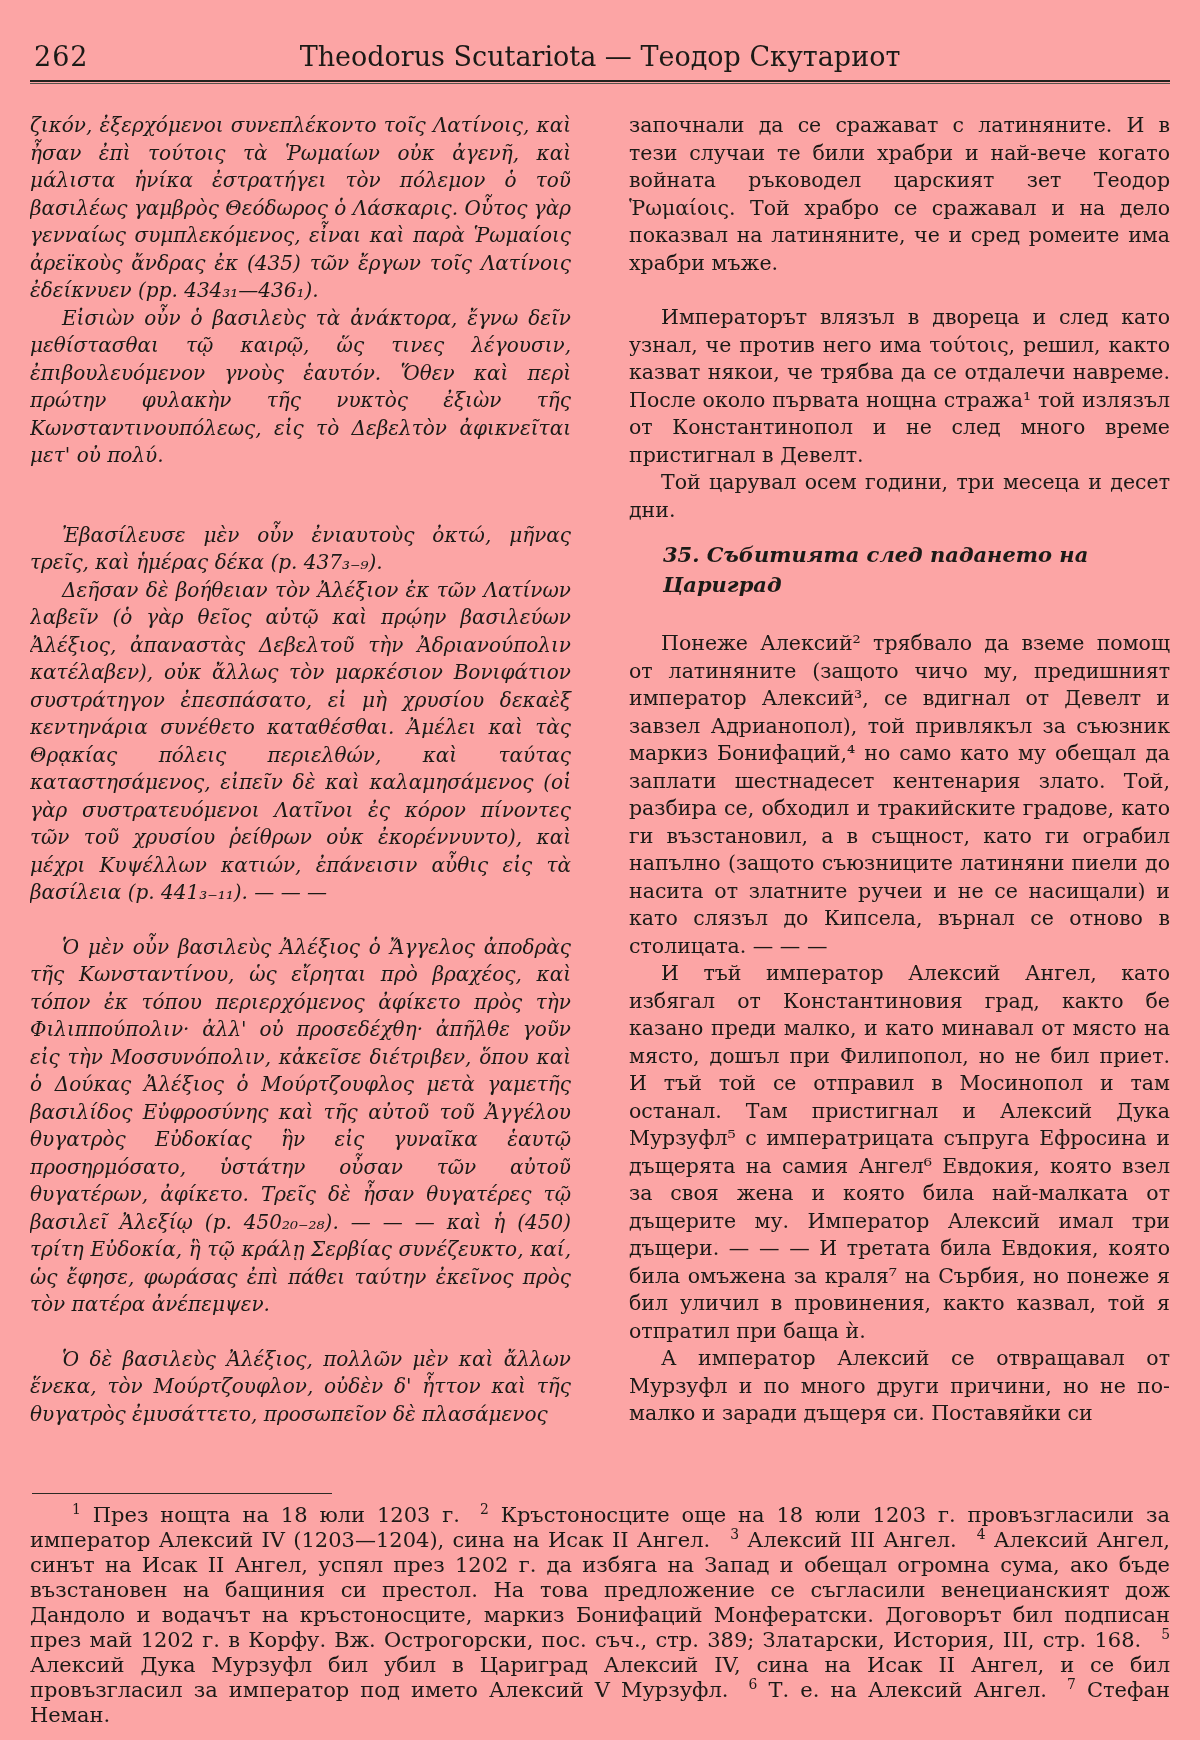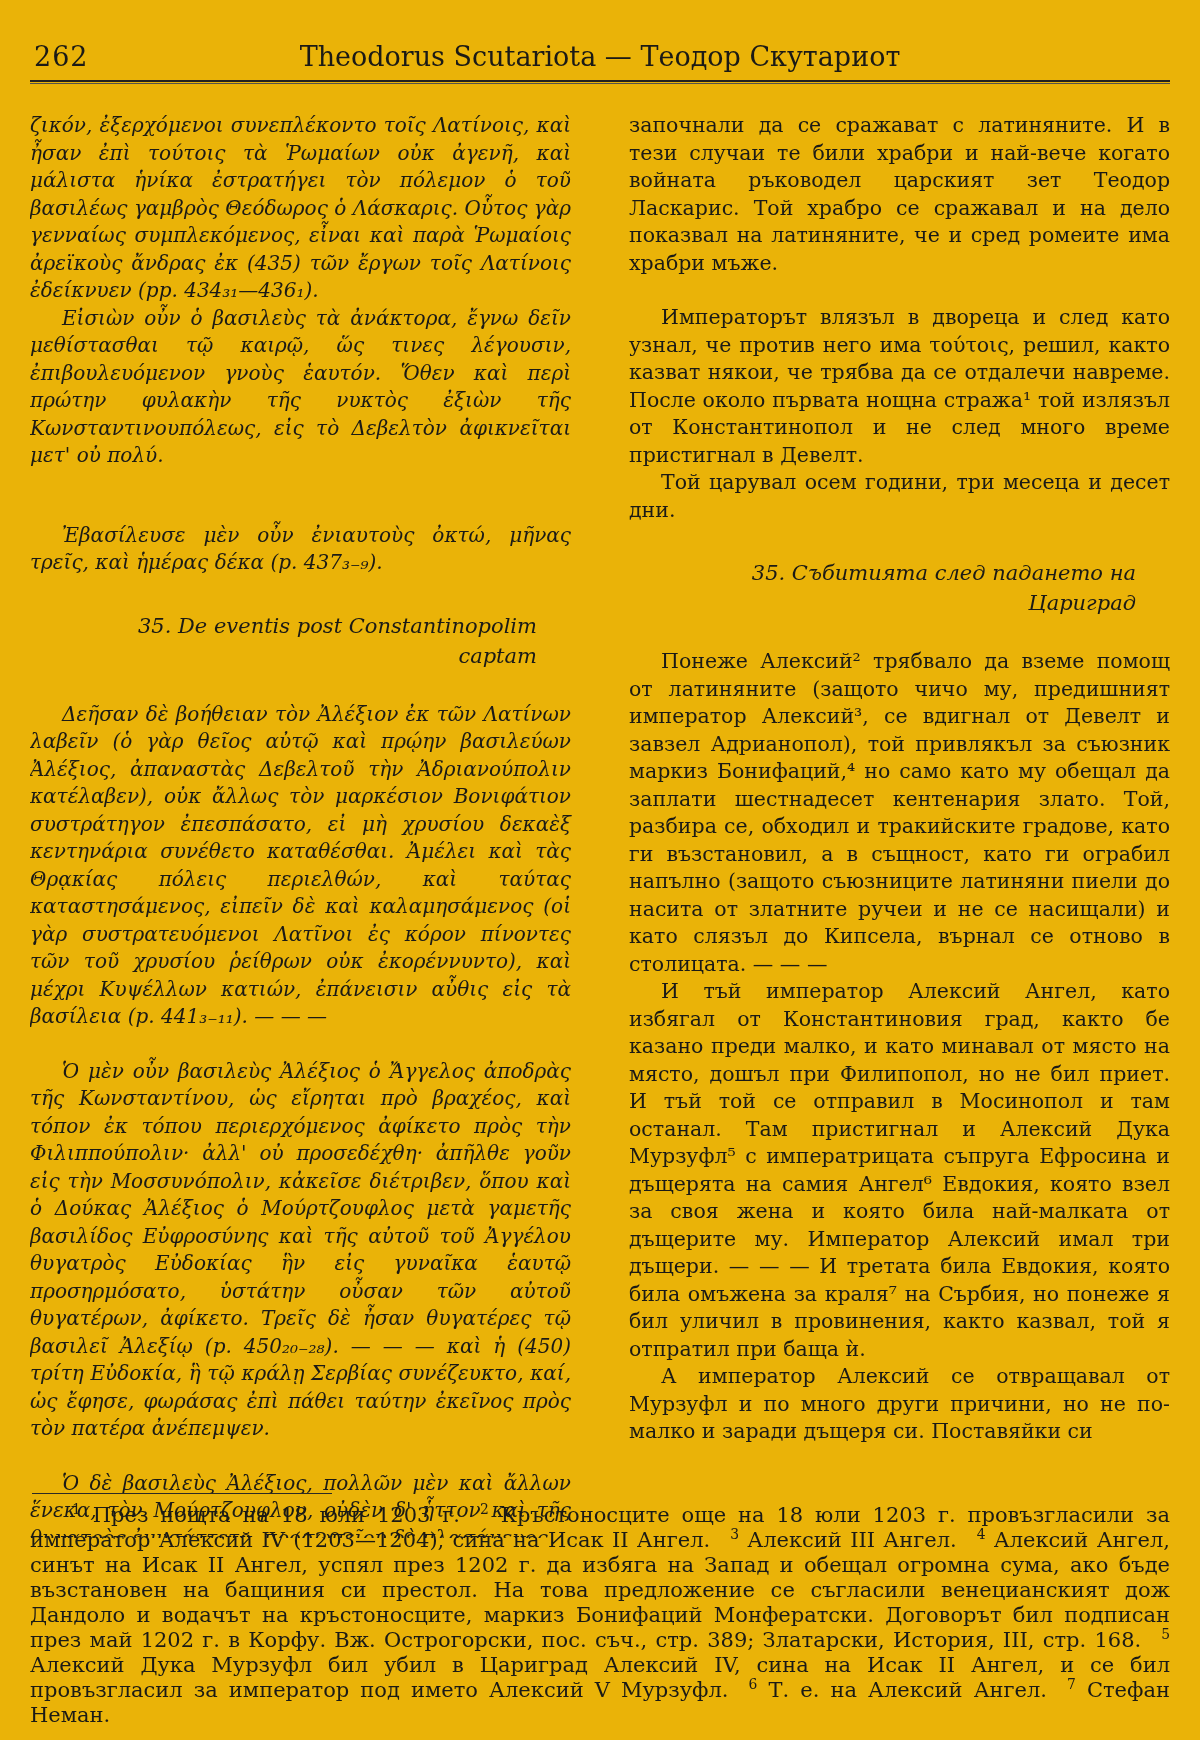"262" .page { background: #eab308 -> #fca5a5 }
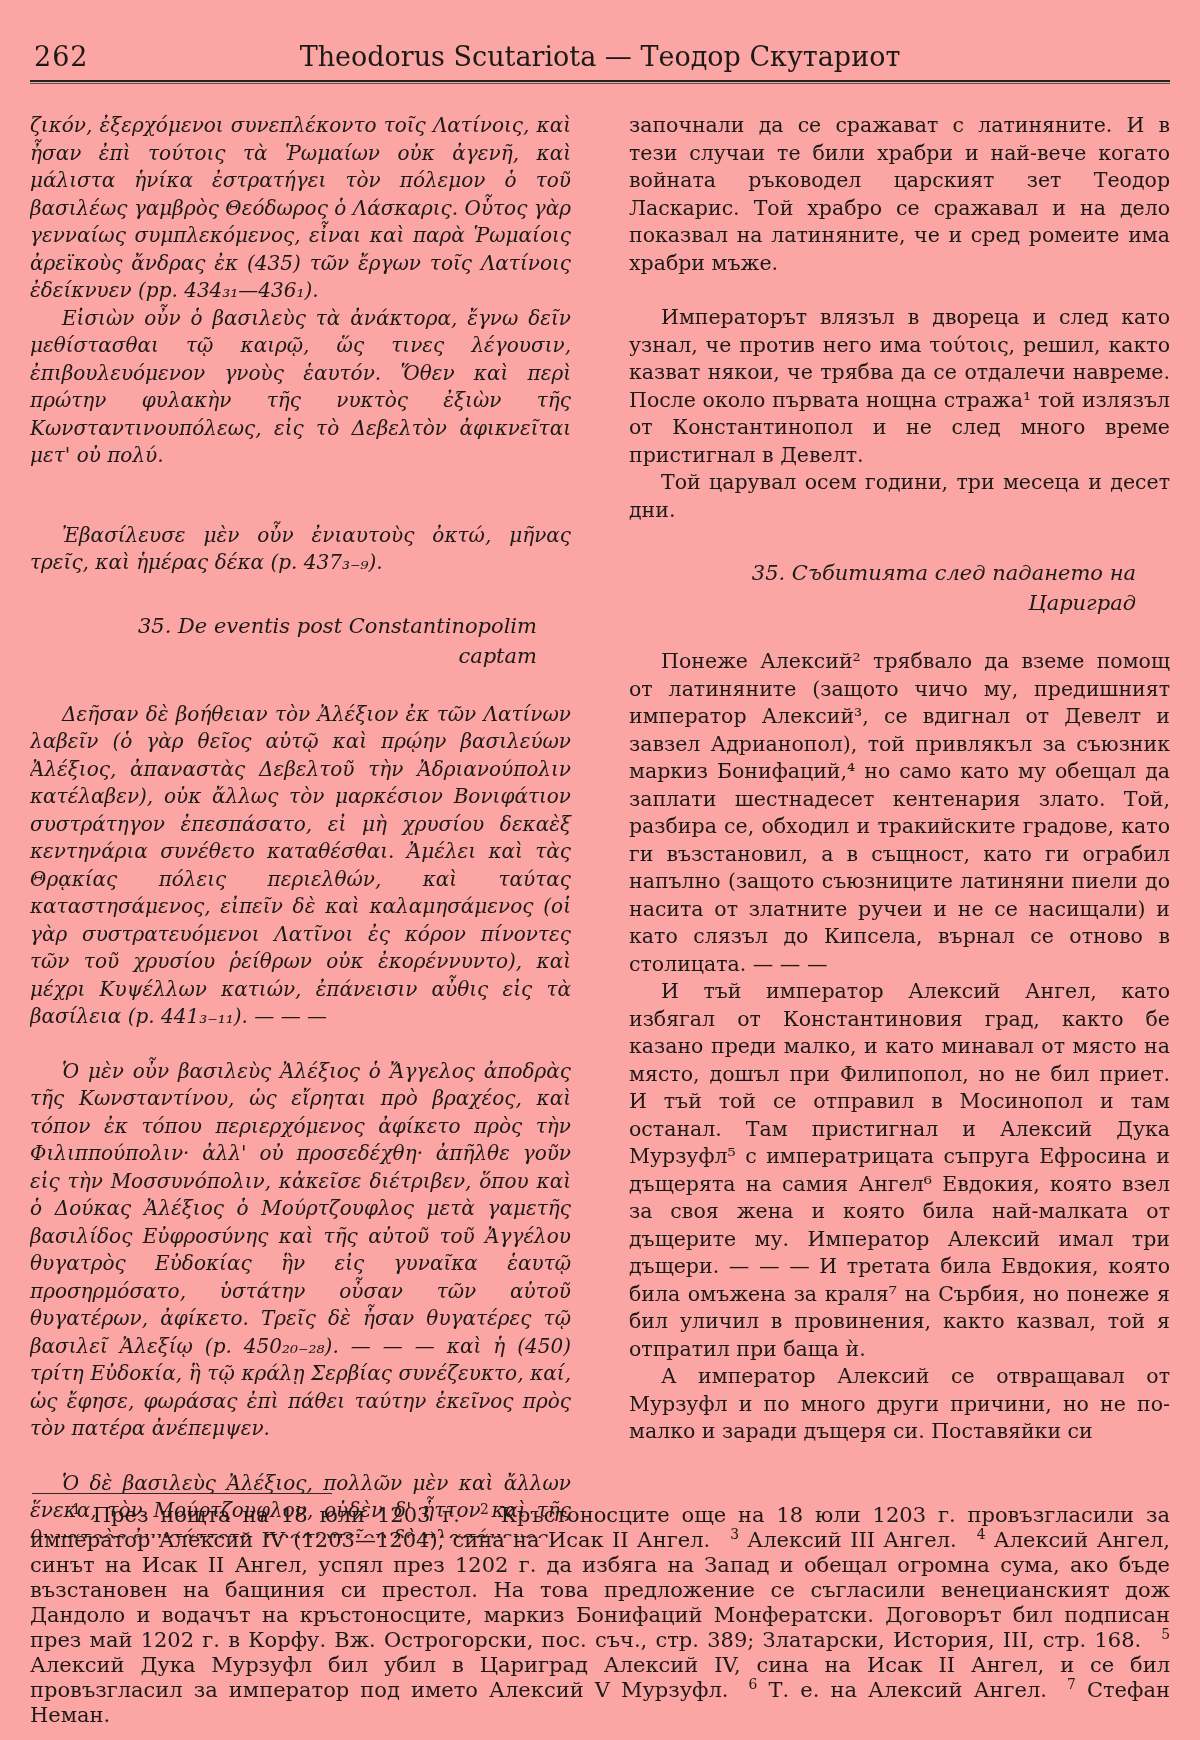"започнали да се сражават с" p.noindent { text: Ласкарис -> Ῥωμαίοις }
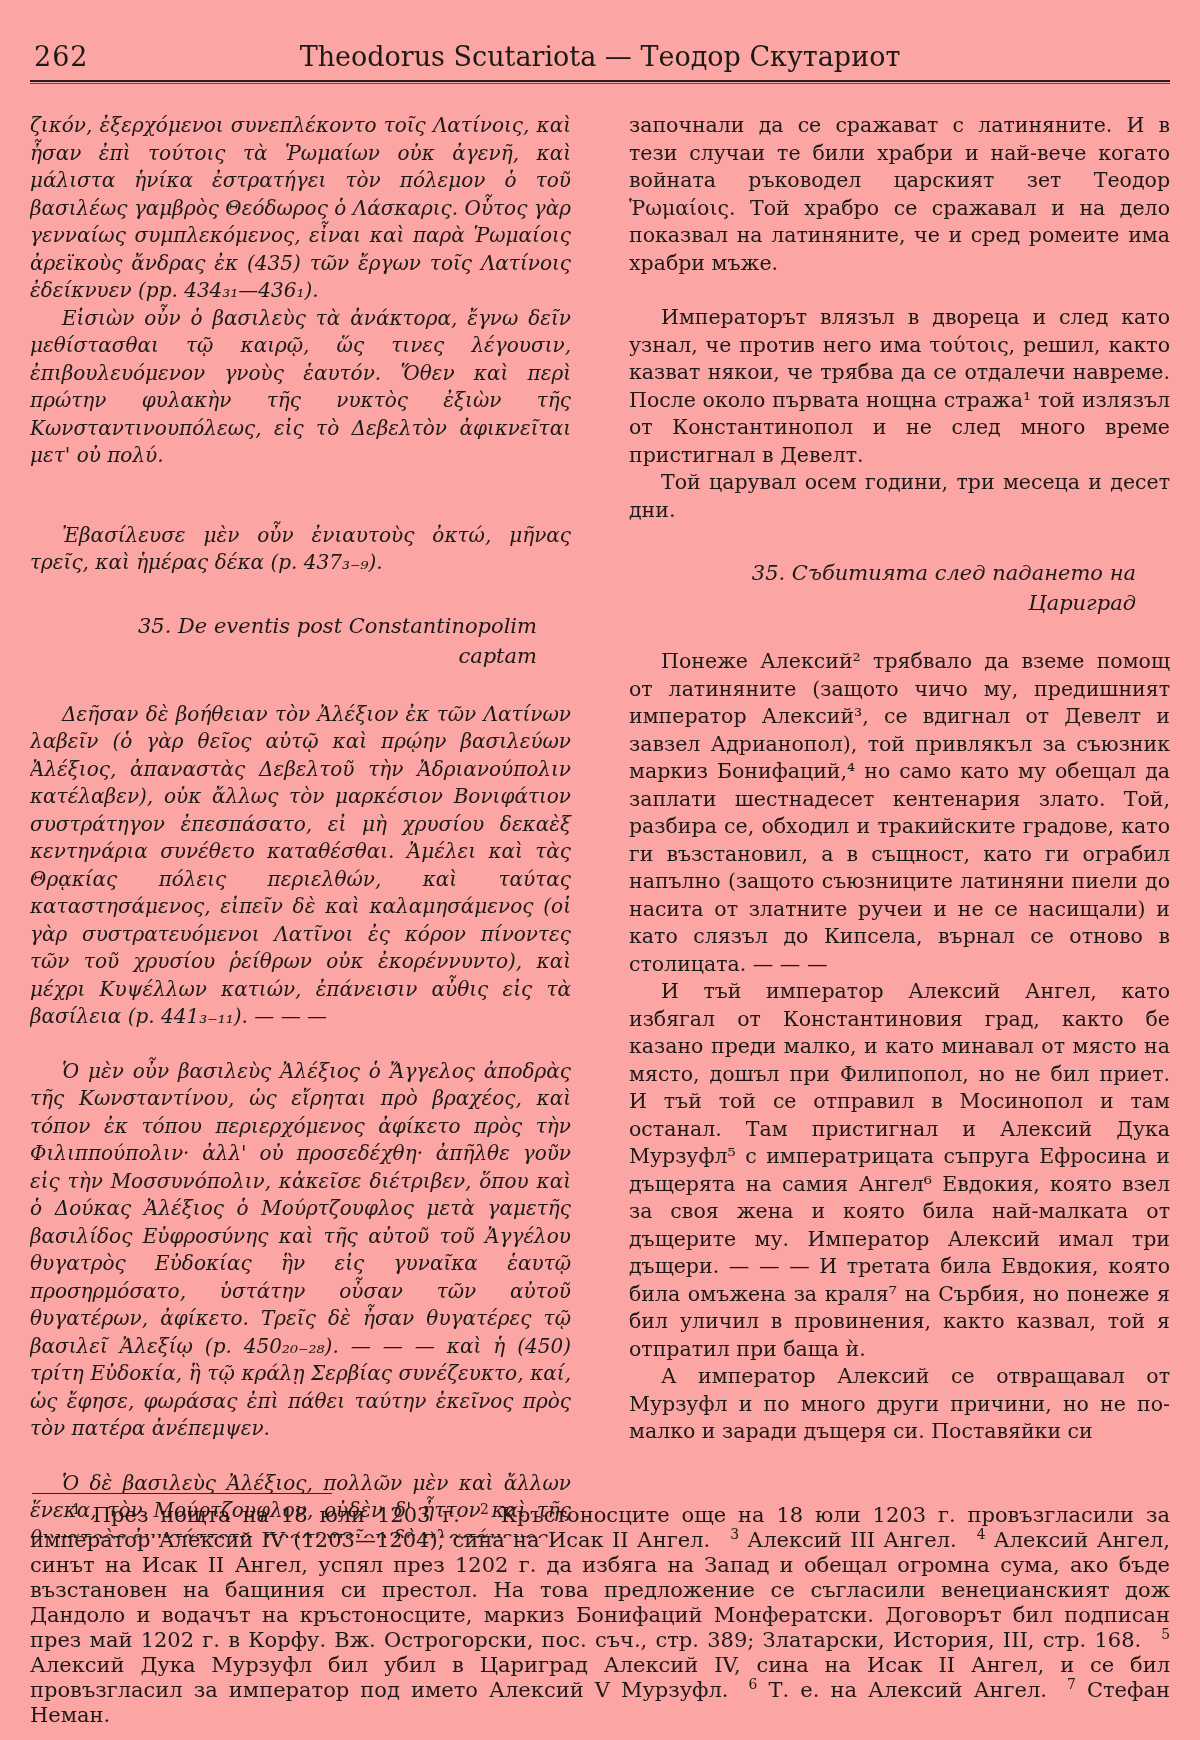"35. Събитията след падането на" h2.heading { font-weight: normal -> bold; margin: 34px 0 30px 0 -> 16px 0 30px 0; text-align: right -> left }
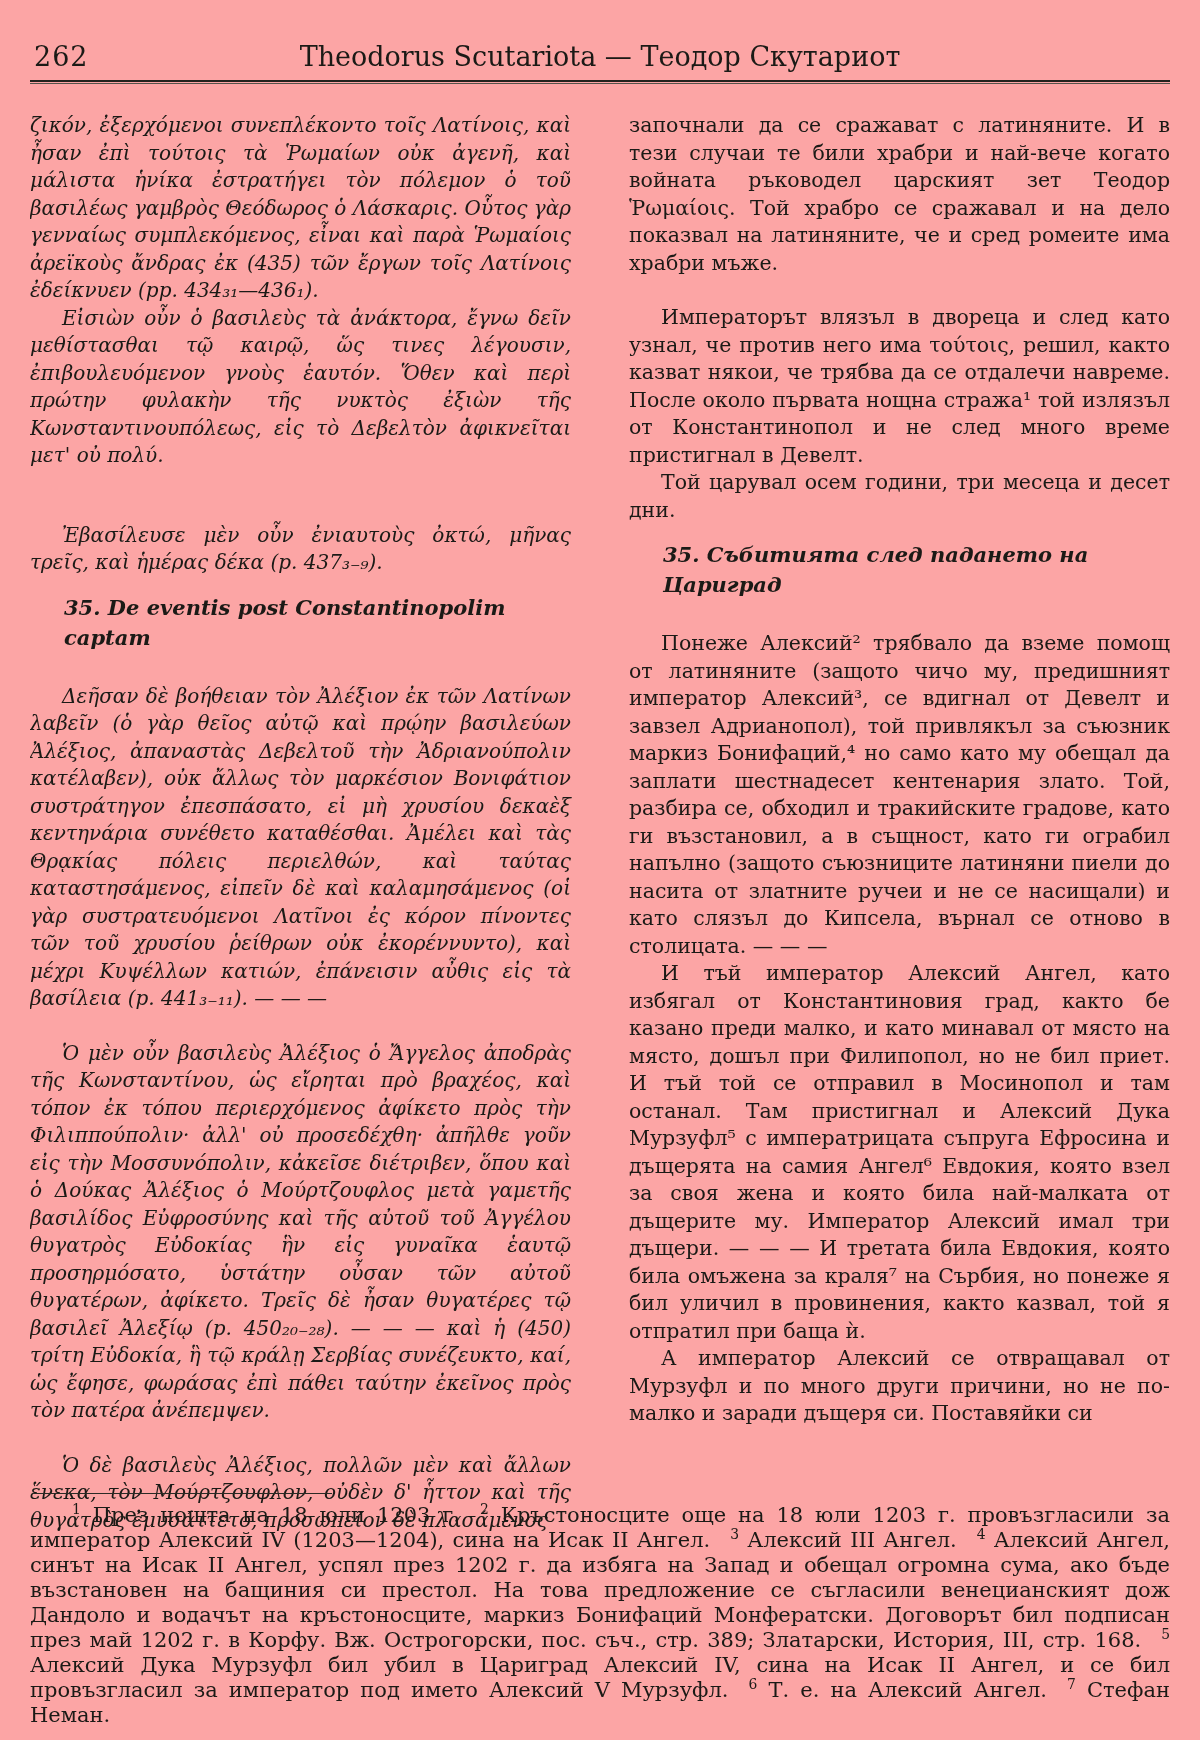"35. De eventis post Constantinopolim" h2.heading { html: <h2>35. De eventis post Constantinopolim captam</h2> -> none }
